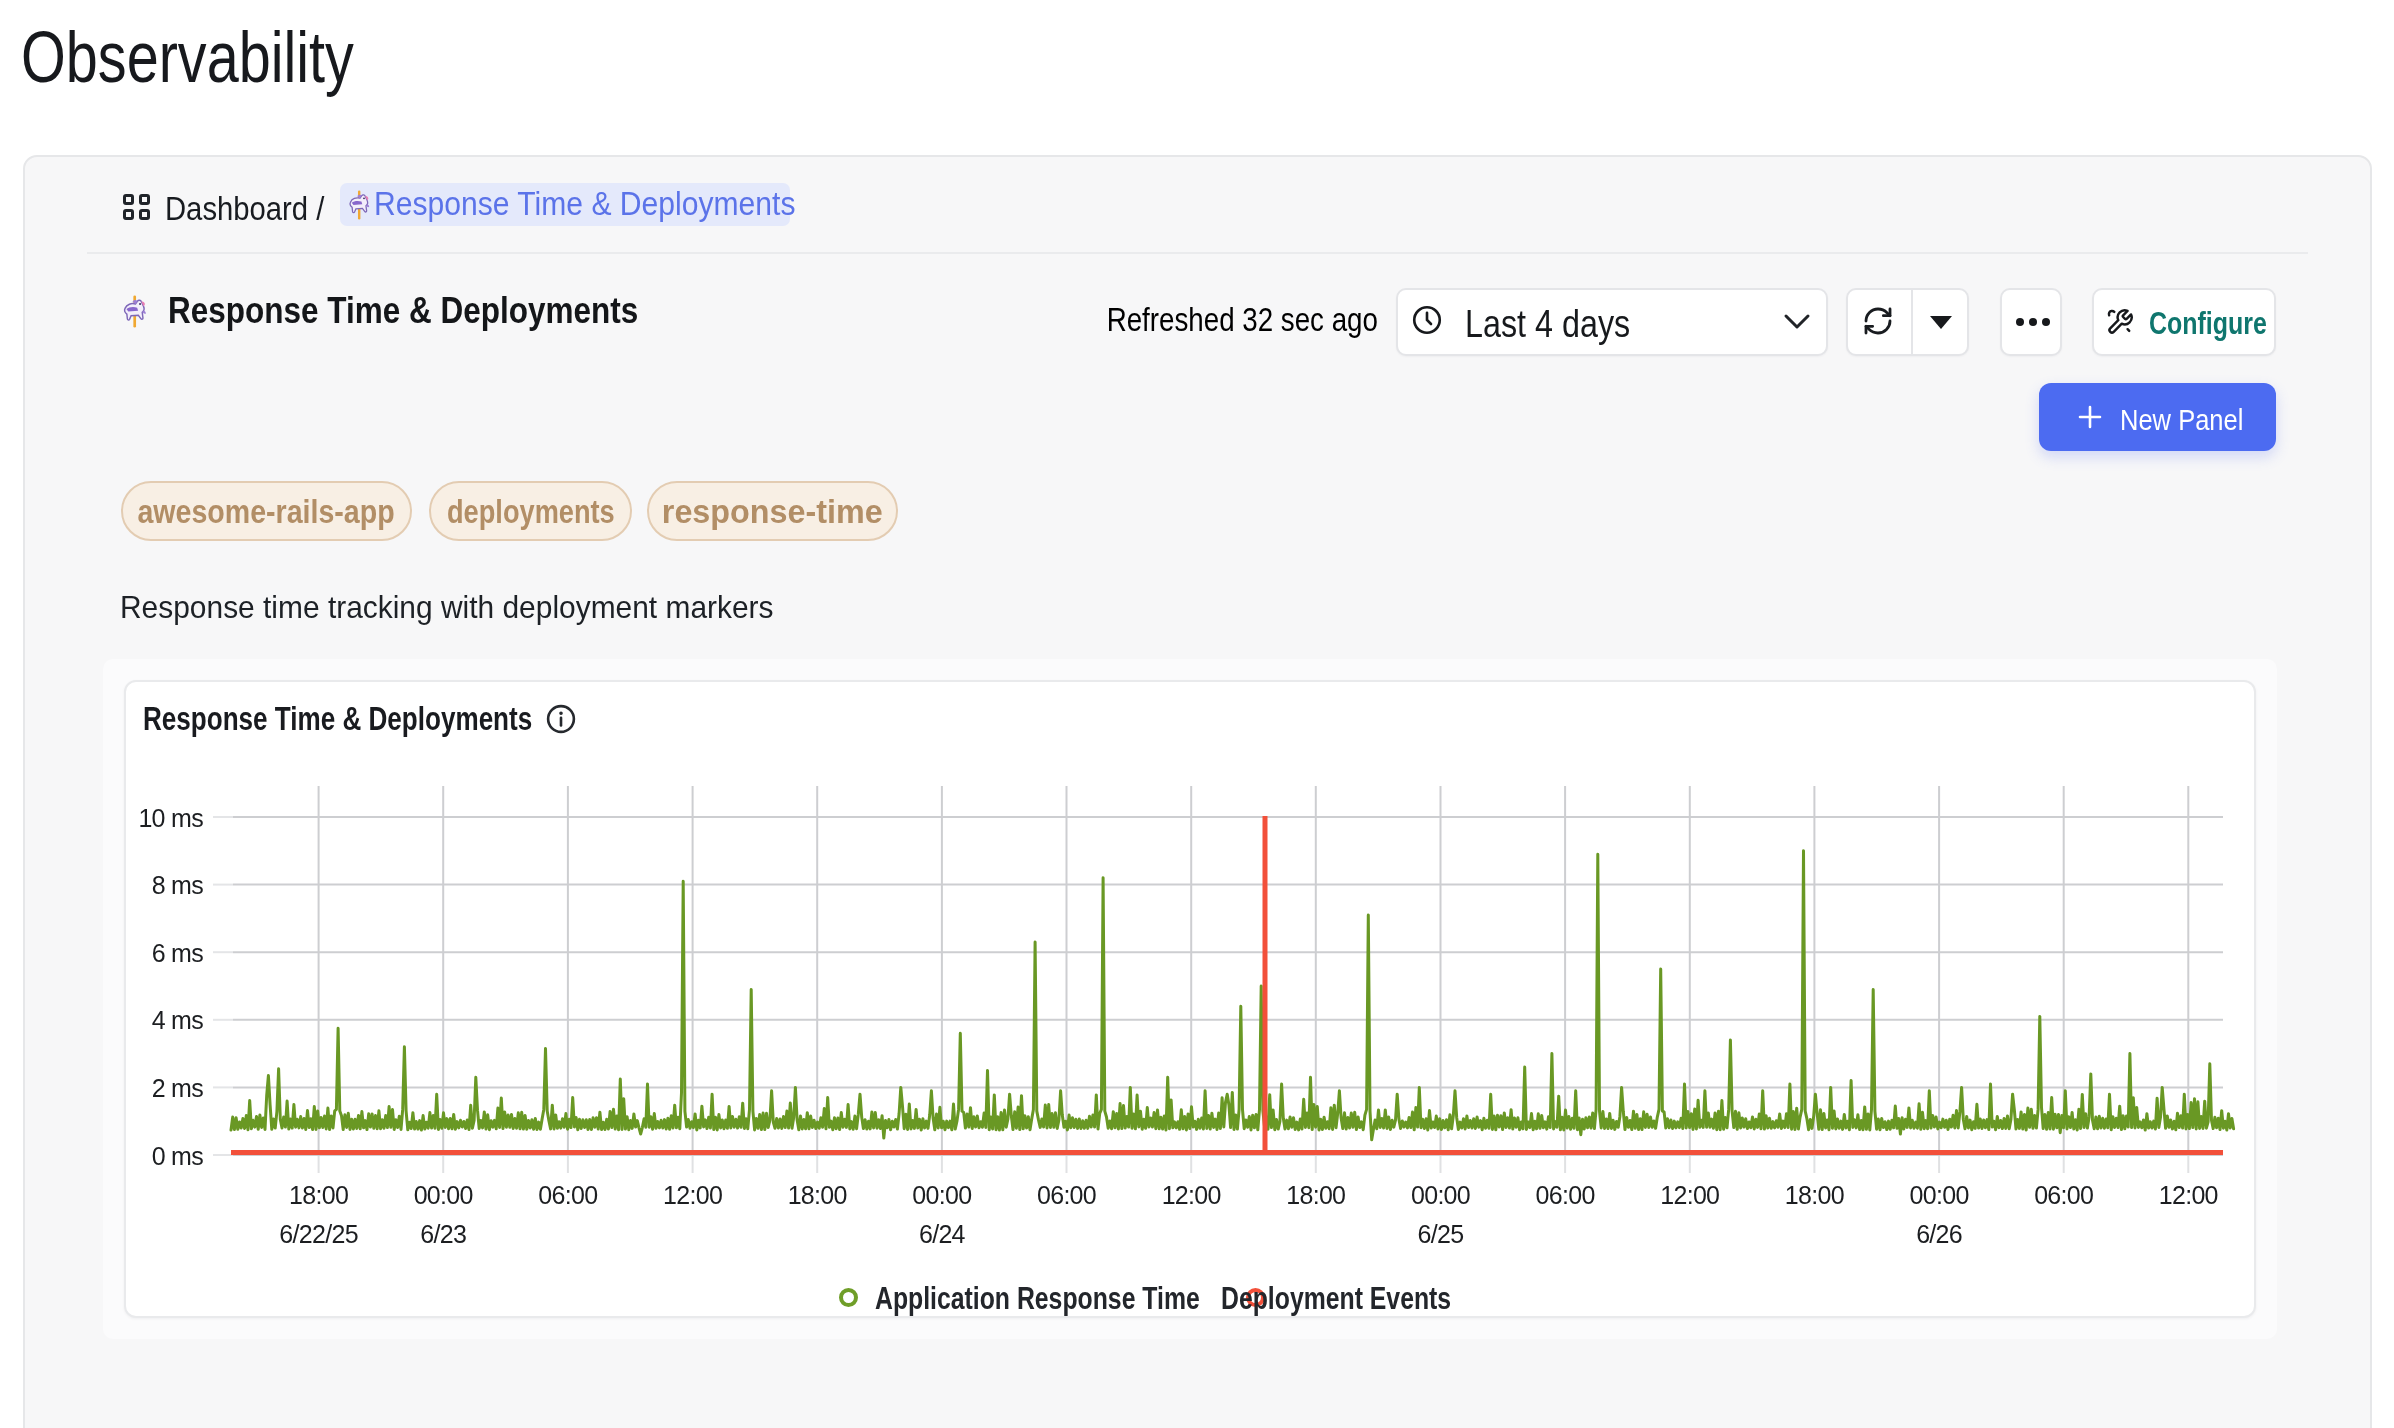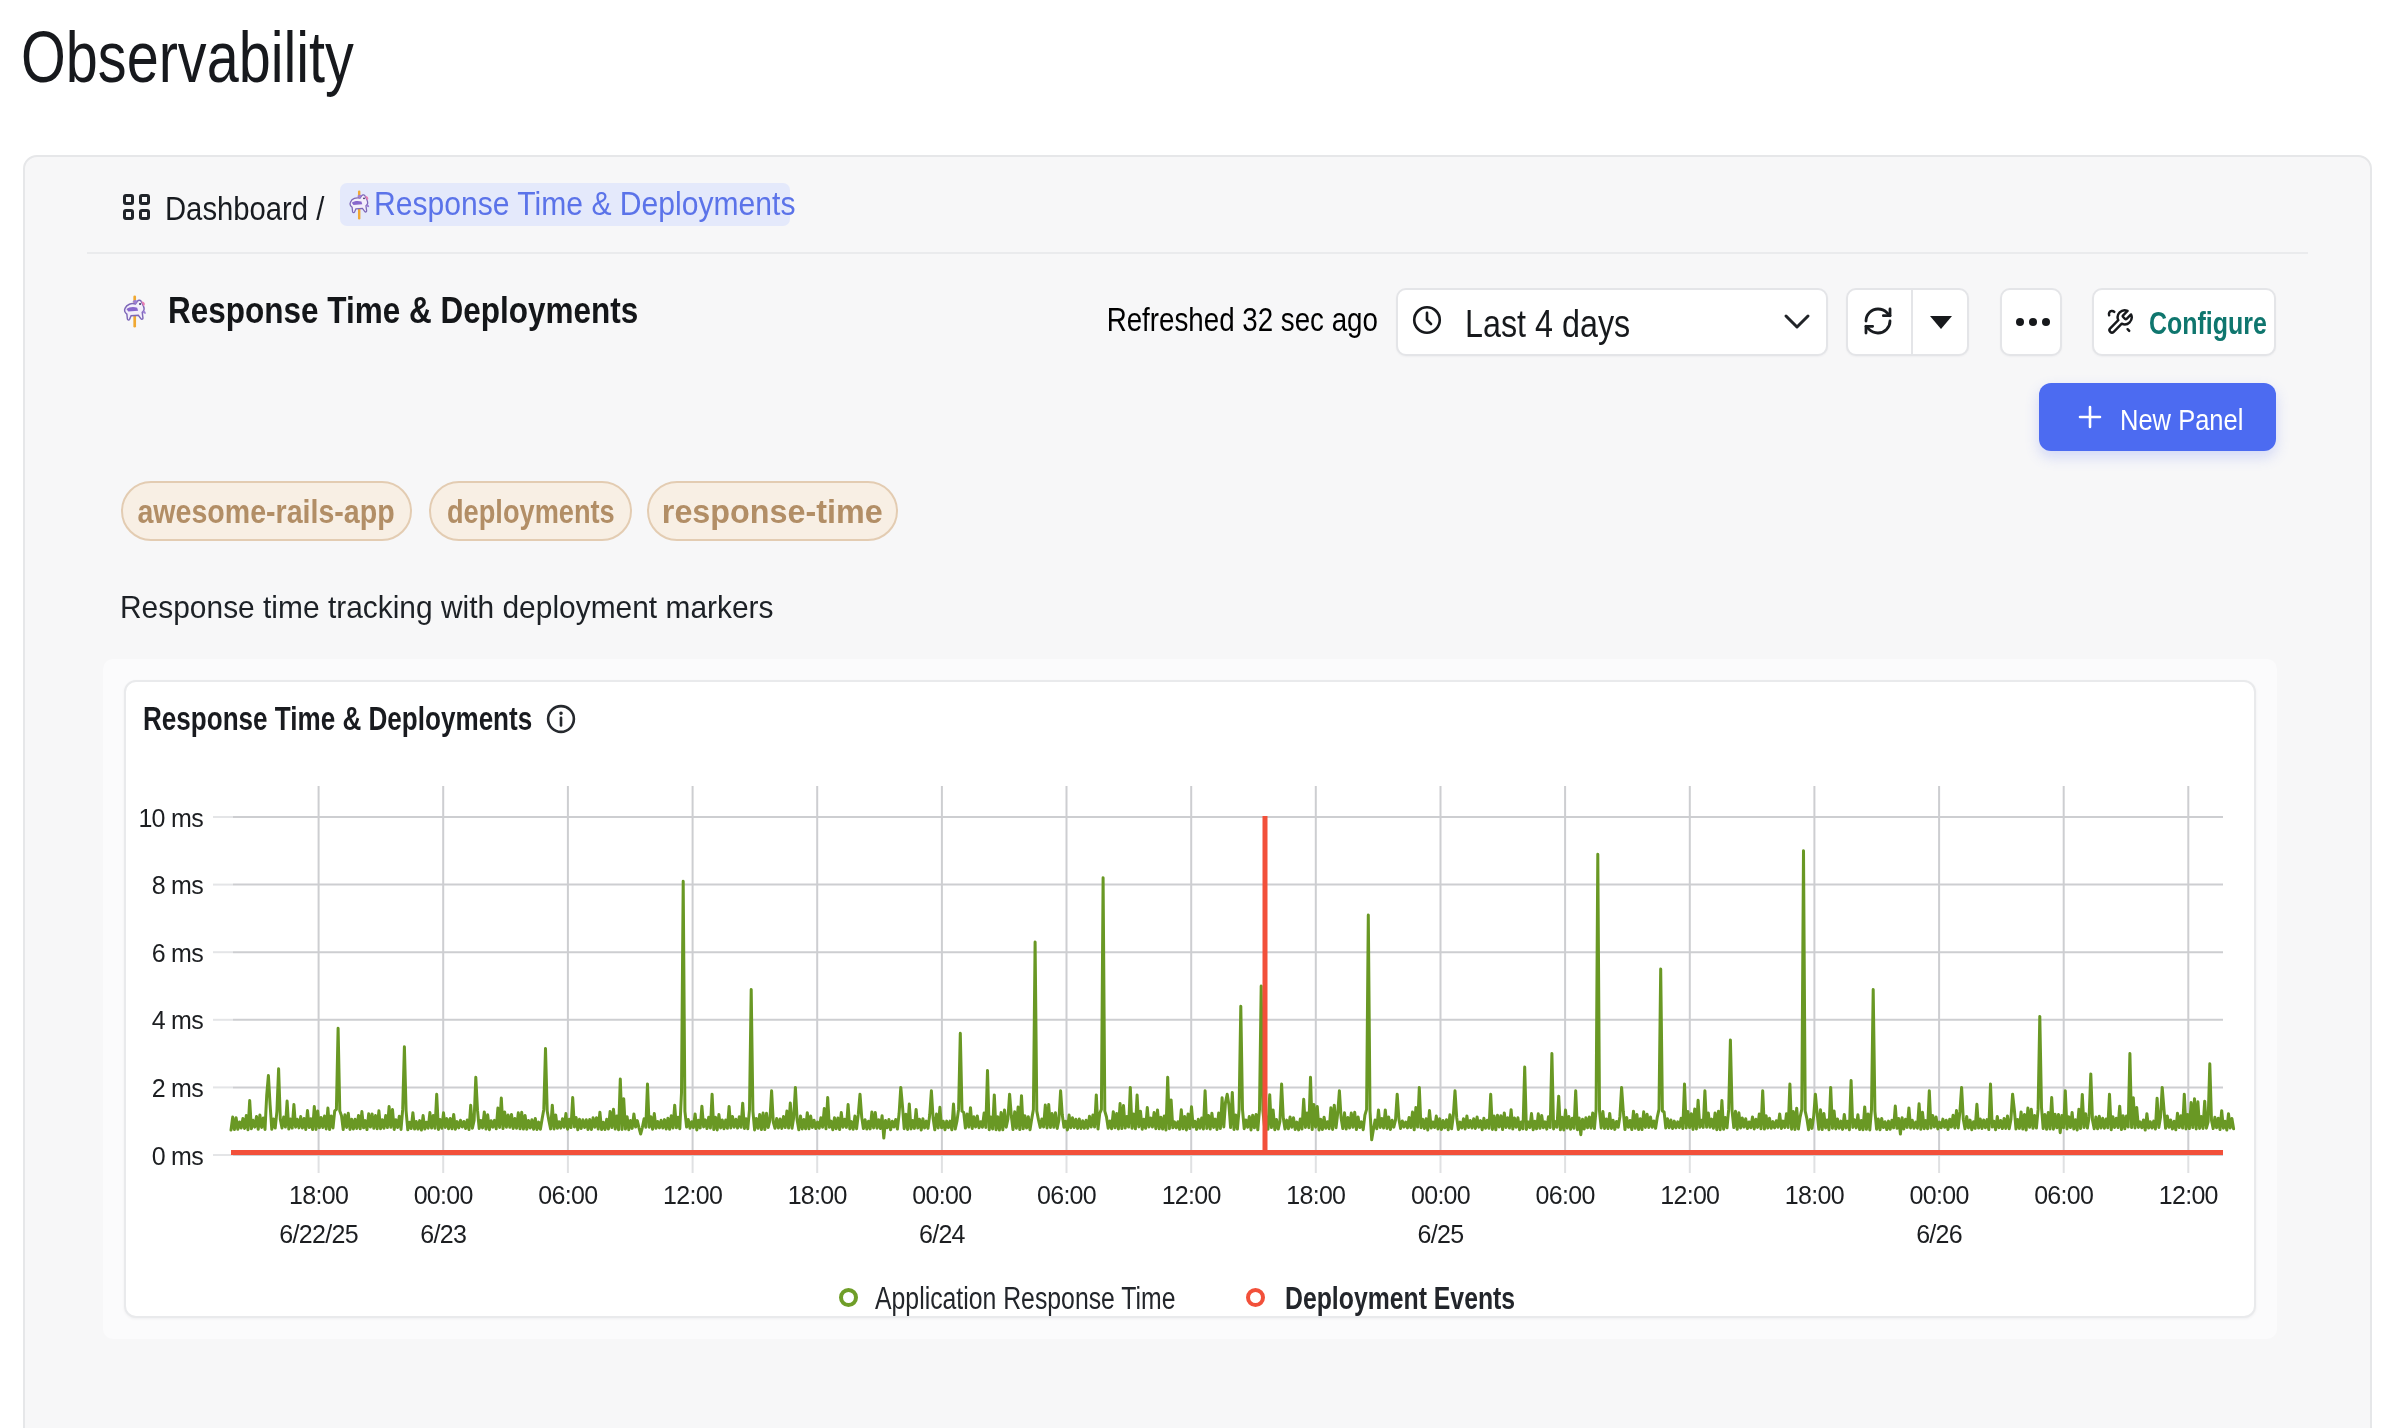"Application Response Time" div.abs { font-weight: 400 -> 700 }
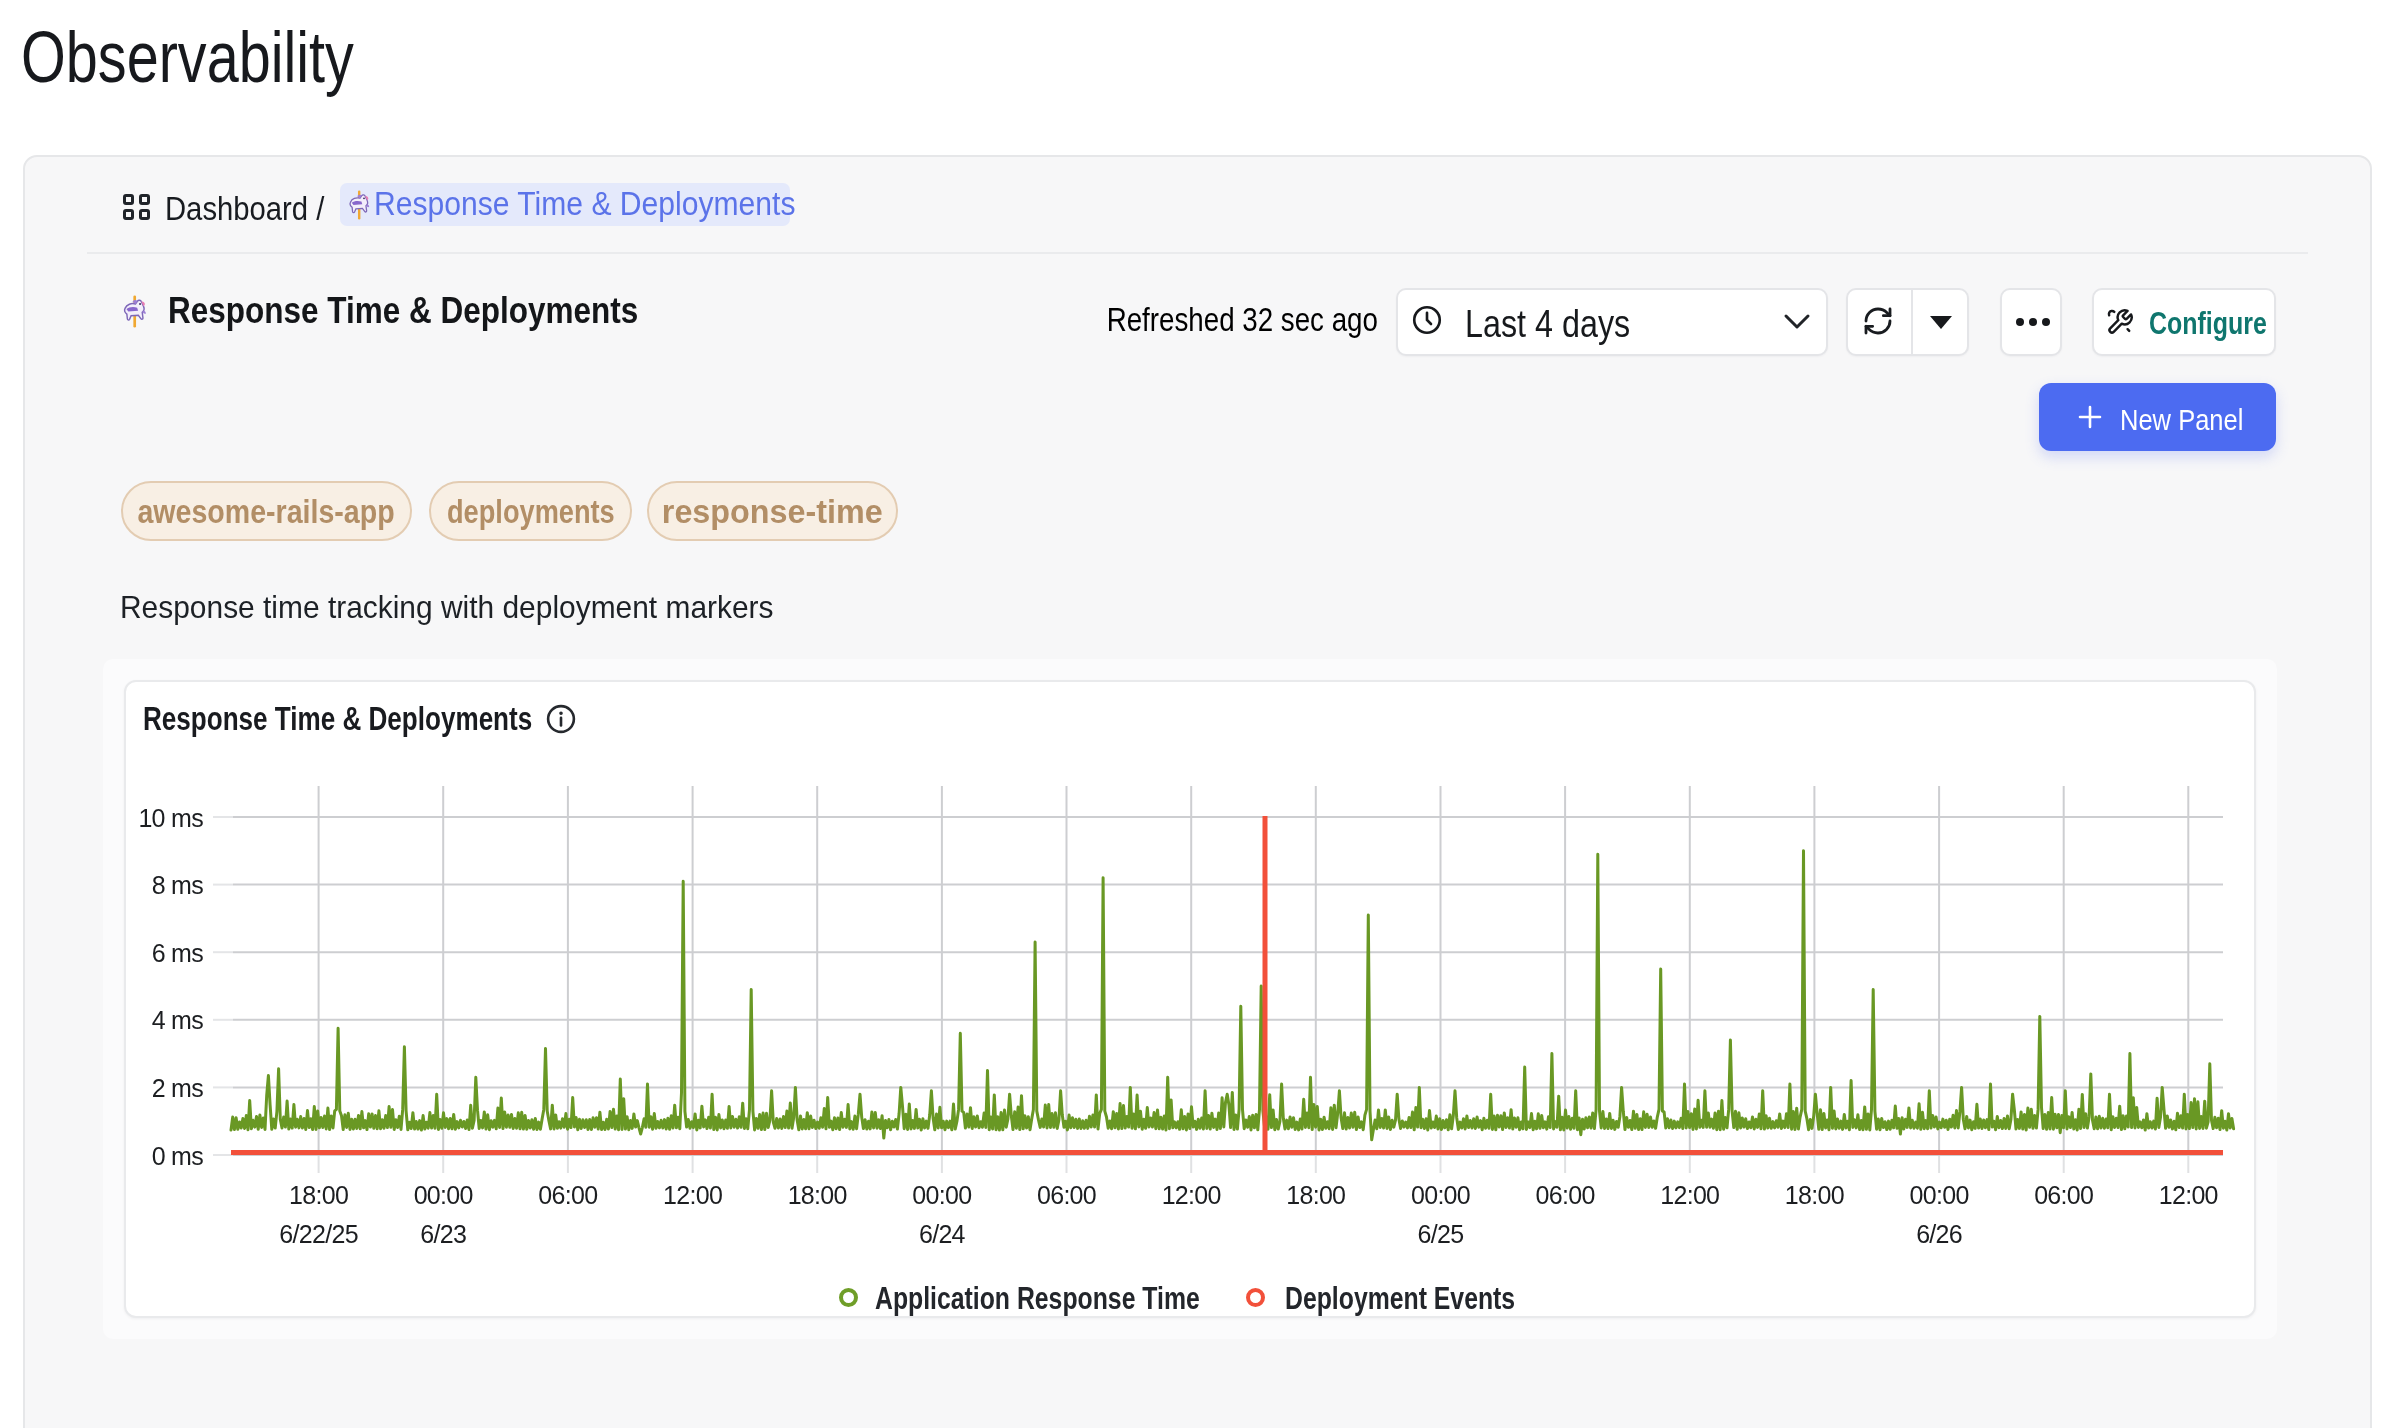"Deployment Events" div.abs { left: 1285px -> 1221px }
